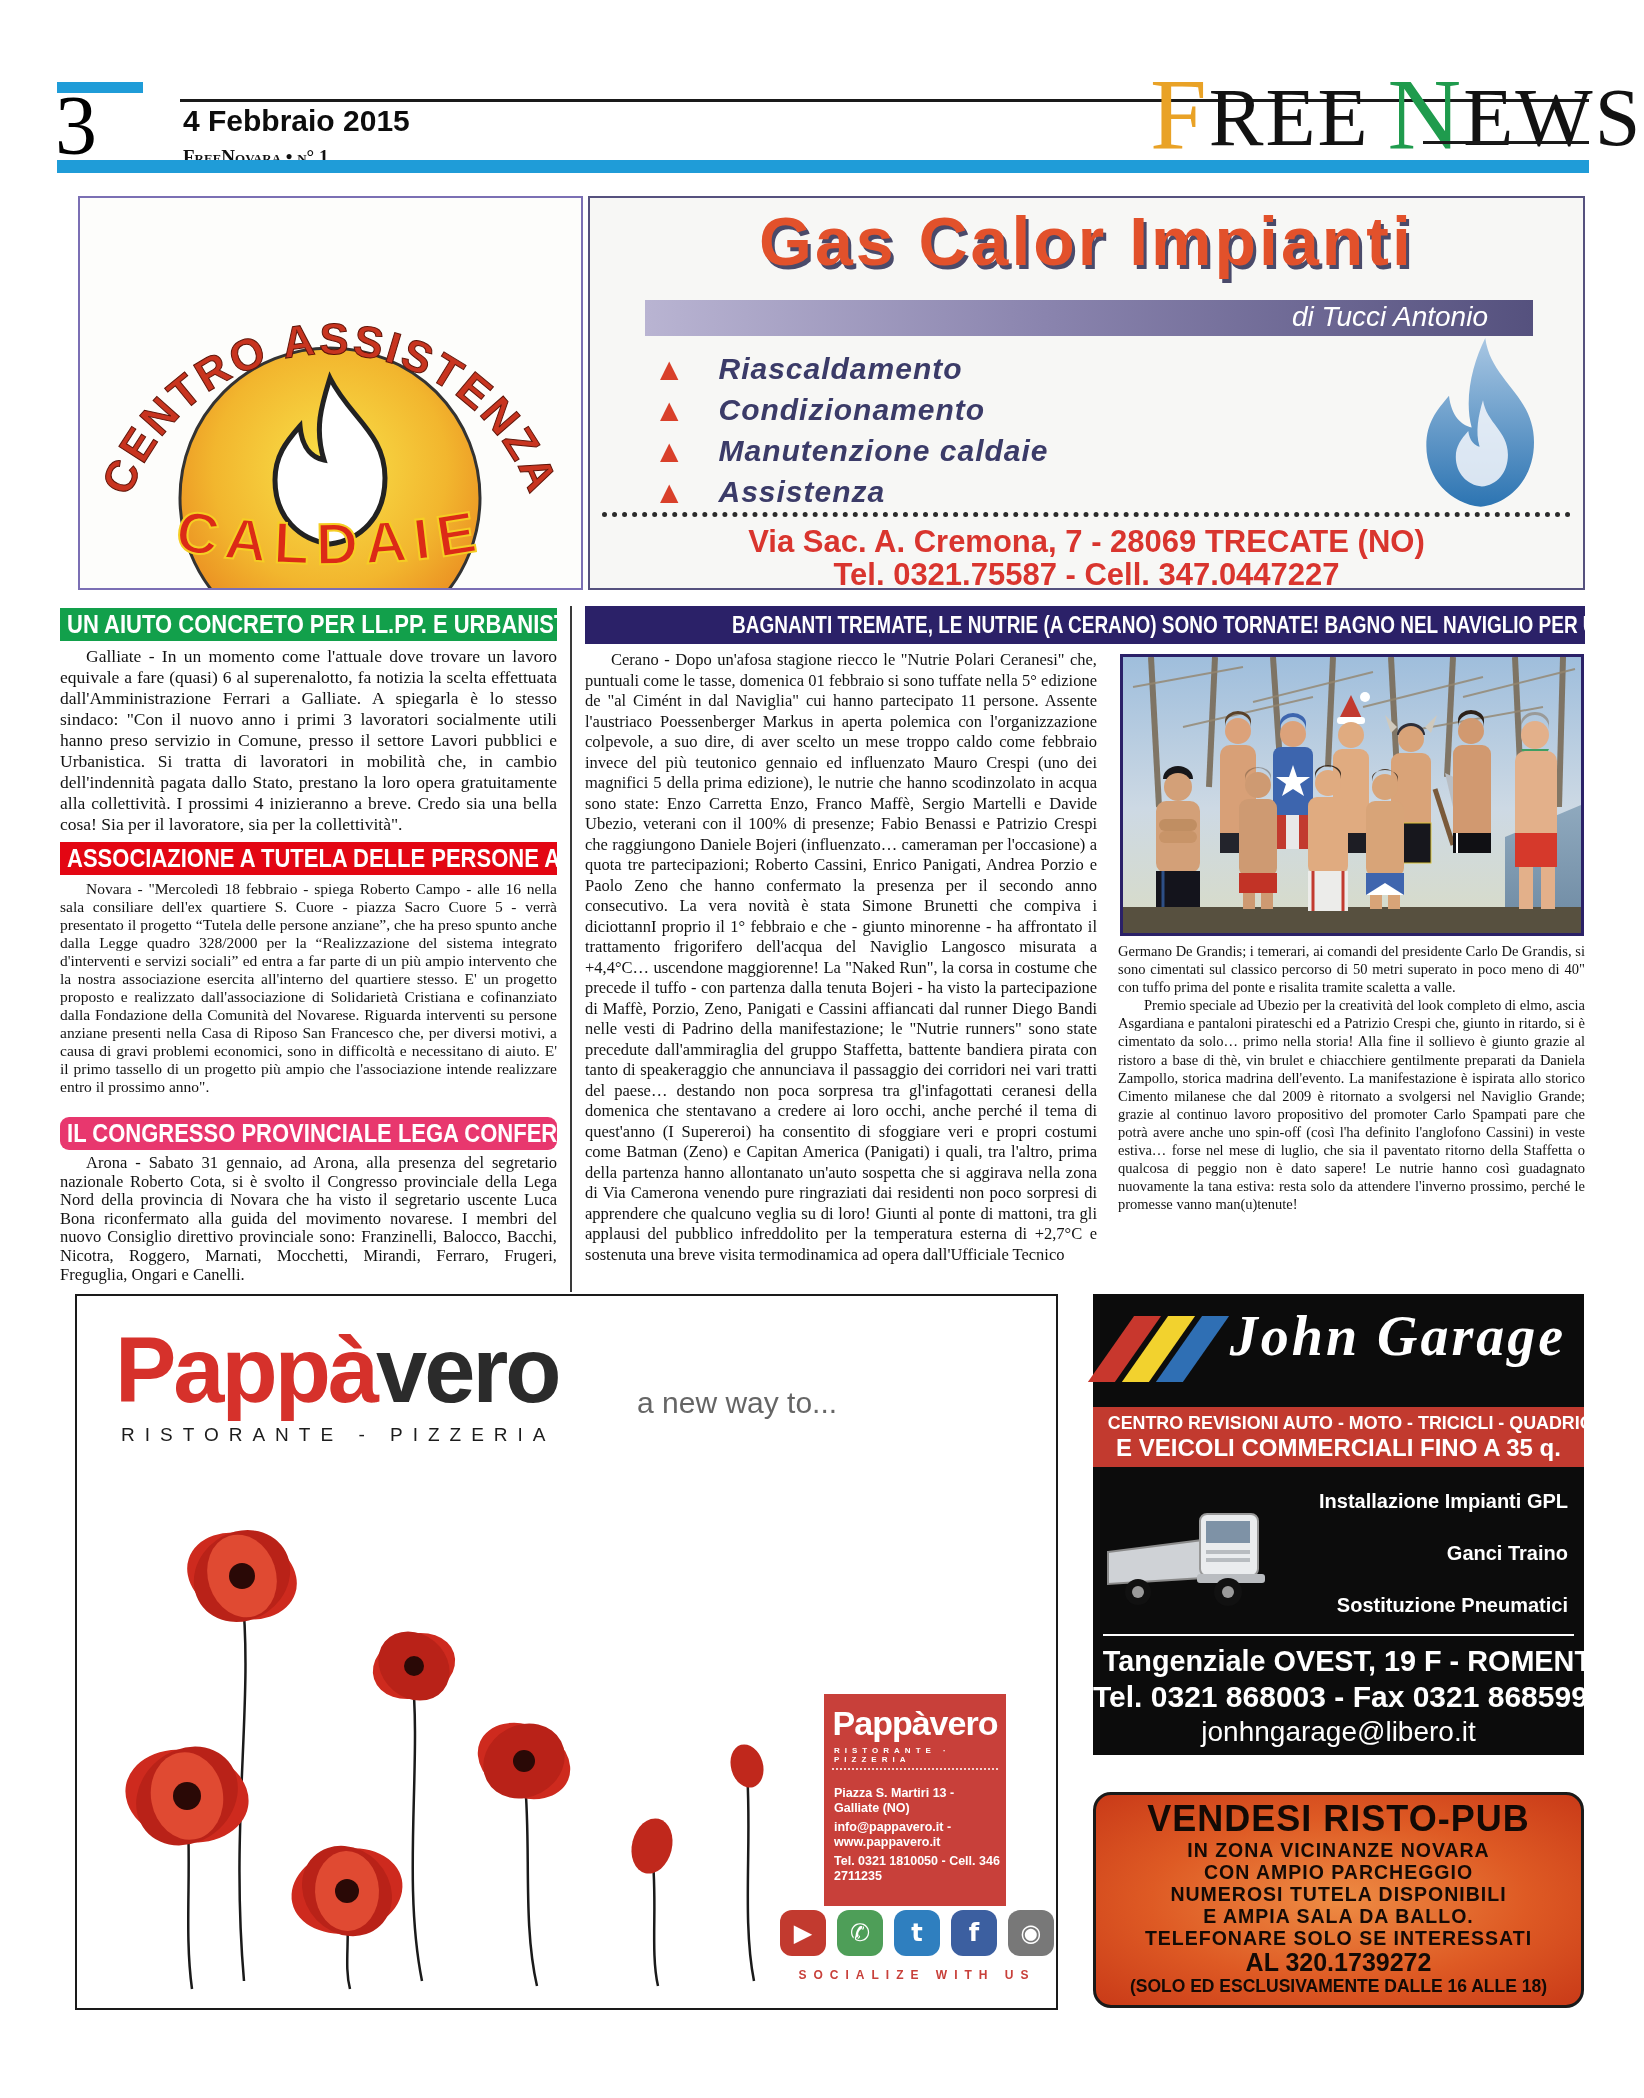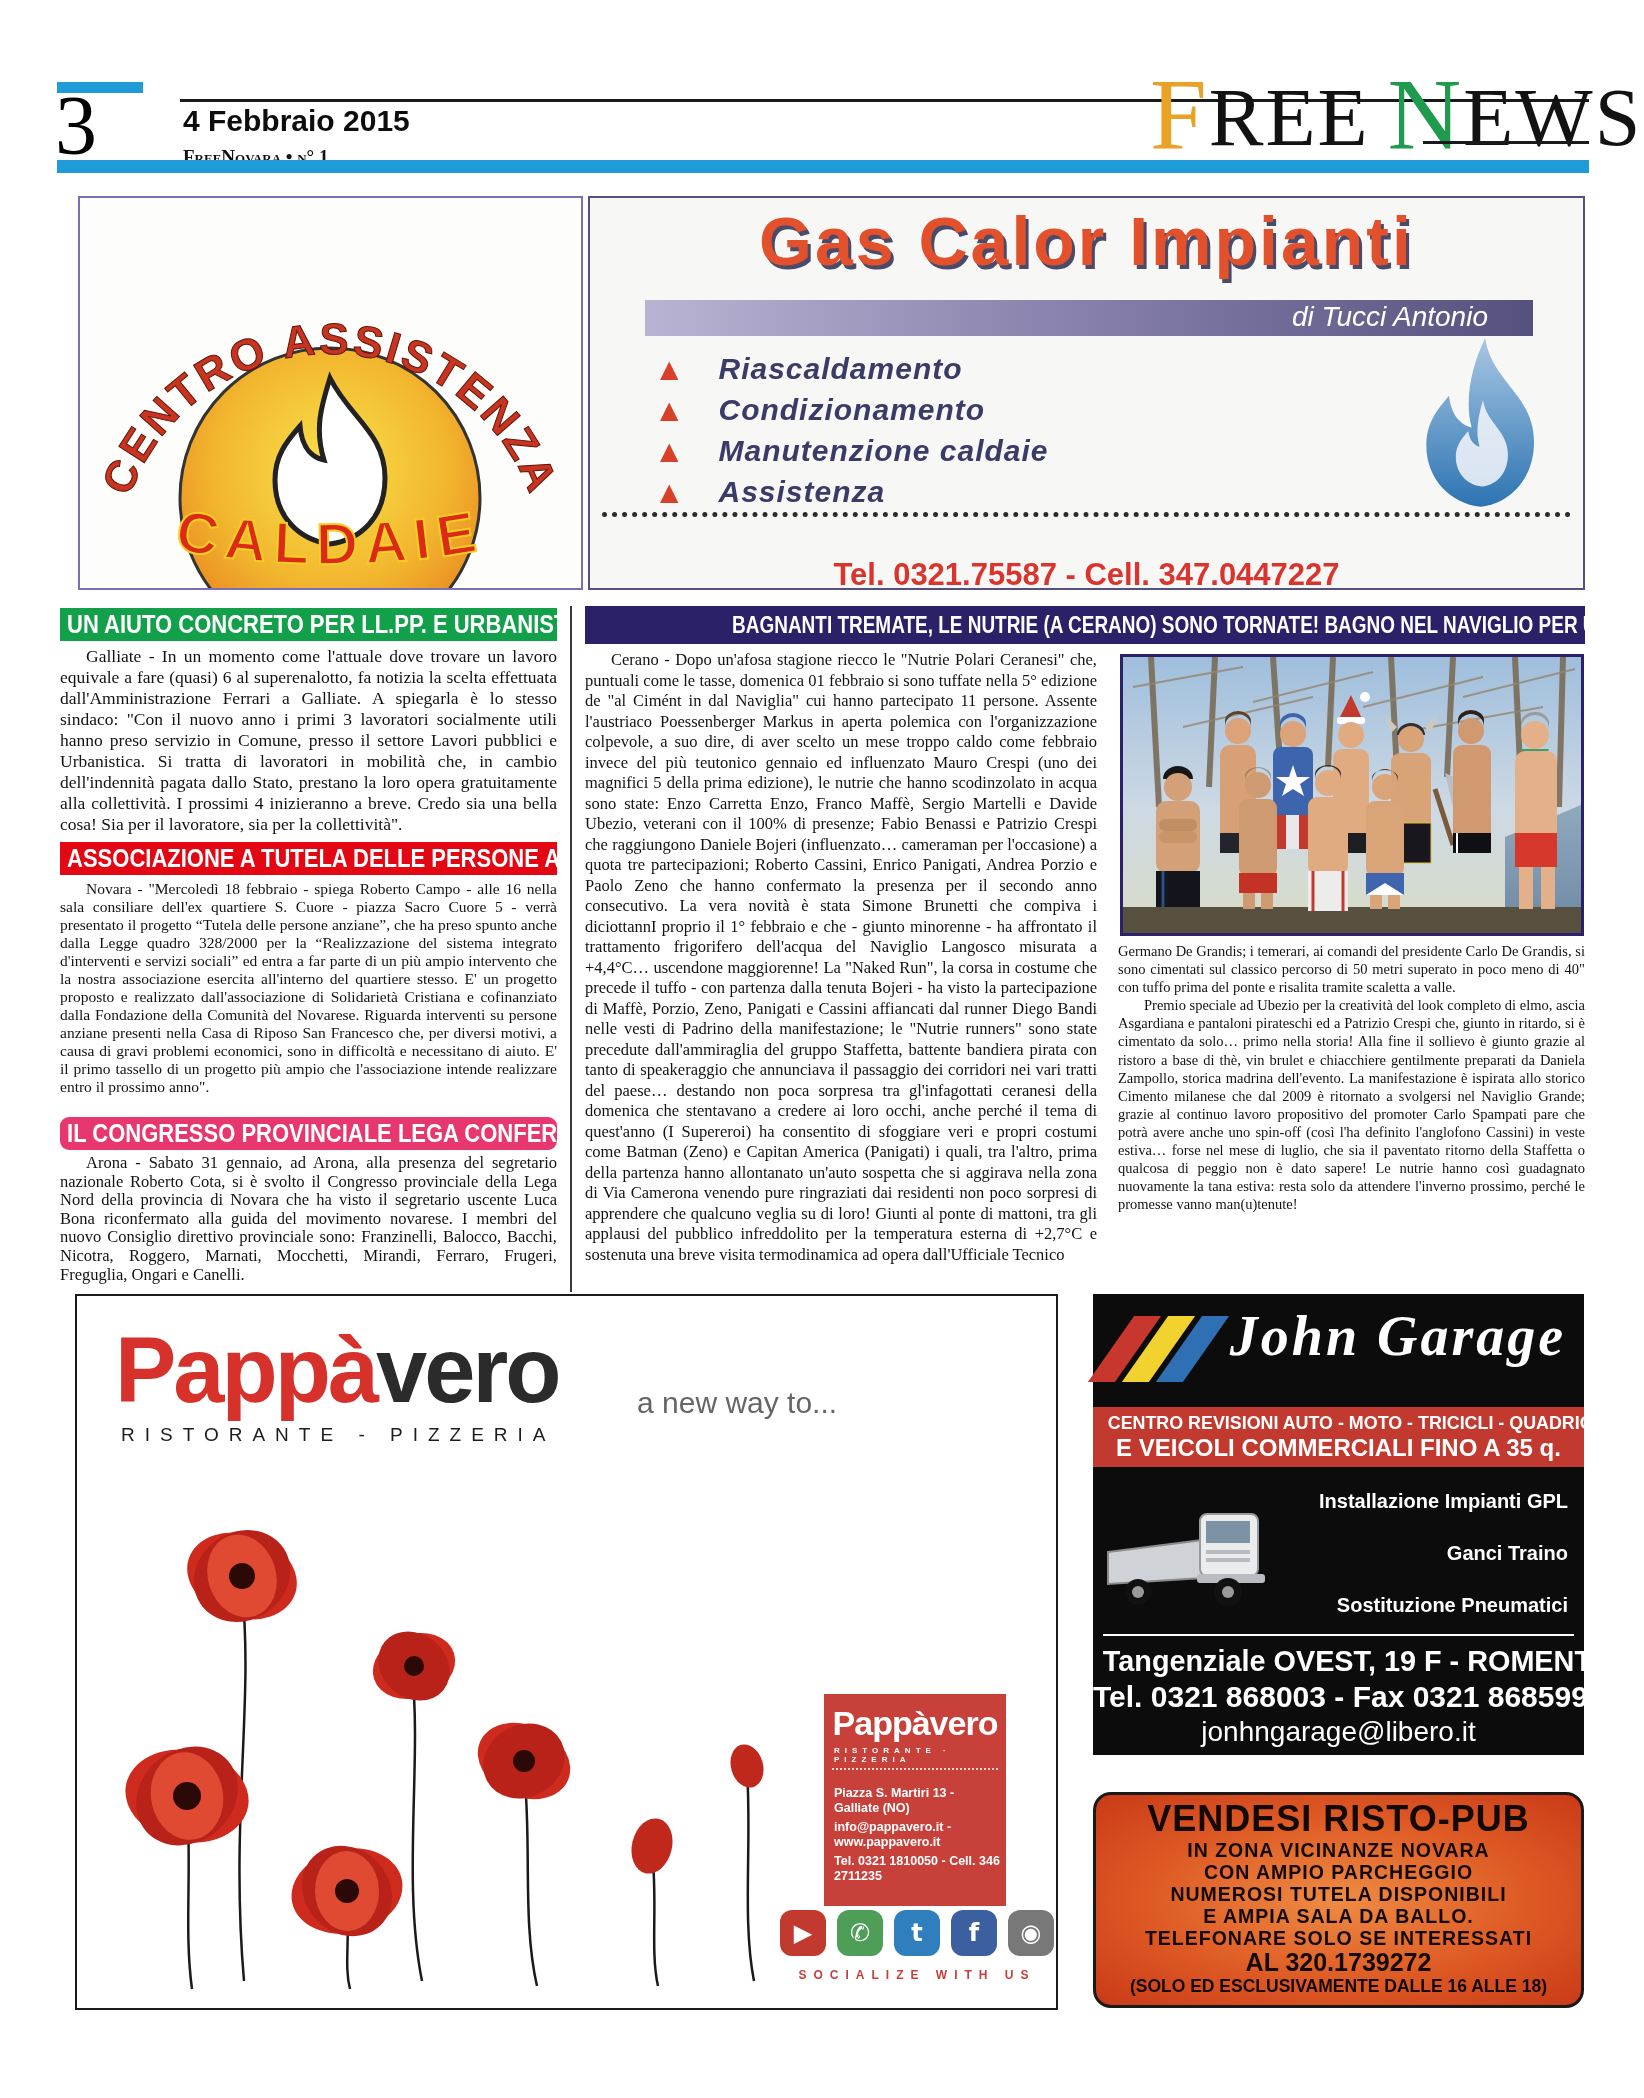"Via Sac. A. Cremona, 7" div.abs { html: none -> <div>Via Sac. A. Cremona, 7 - 28069 TRECATE (NO)</div> }
